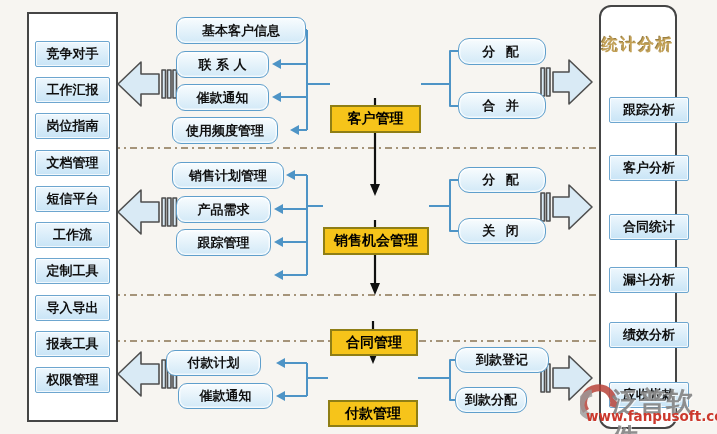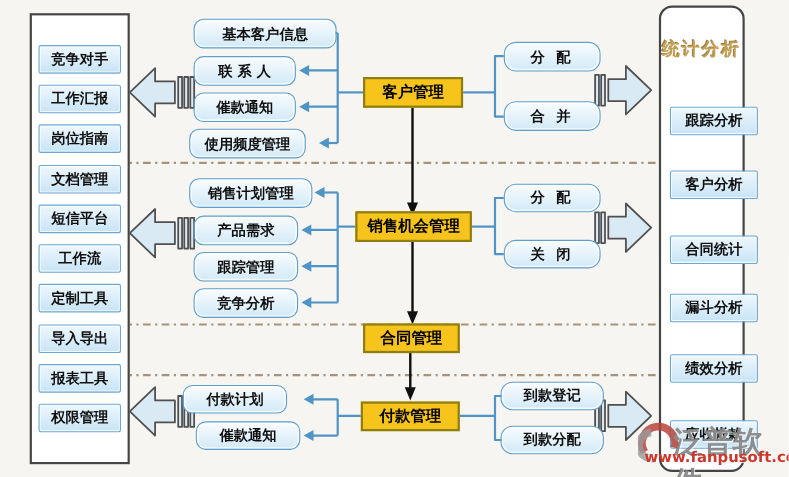"客户管理" .stage { margin-top: none -> 35px }
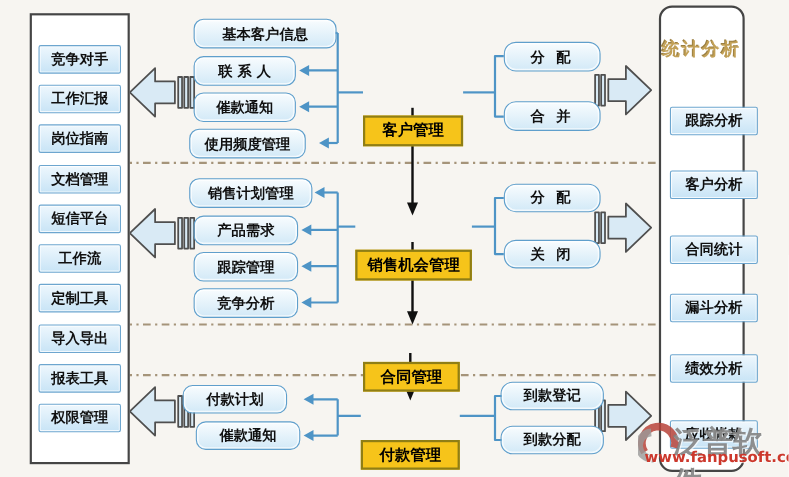"竞争分析" div.child { html: <div>竞争分析</div> -> none }
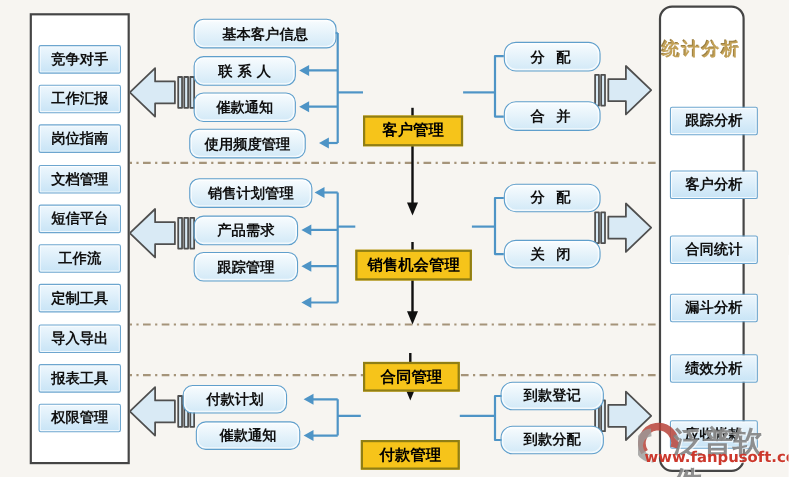"到款分配" div.action { width: 94px -> 72px }
